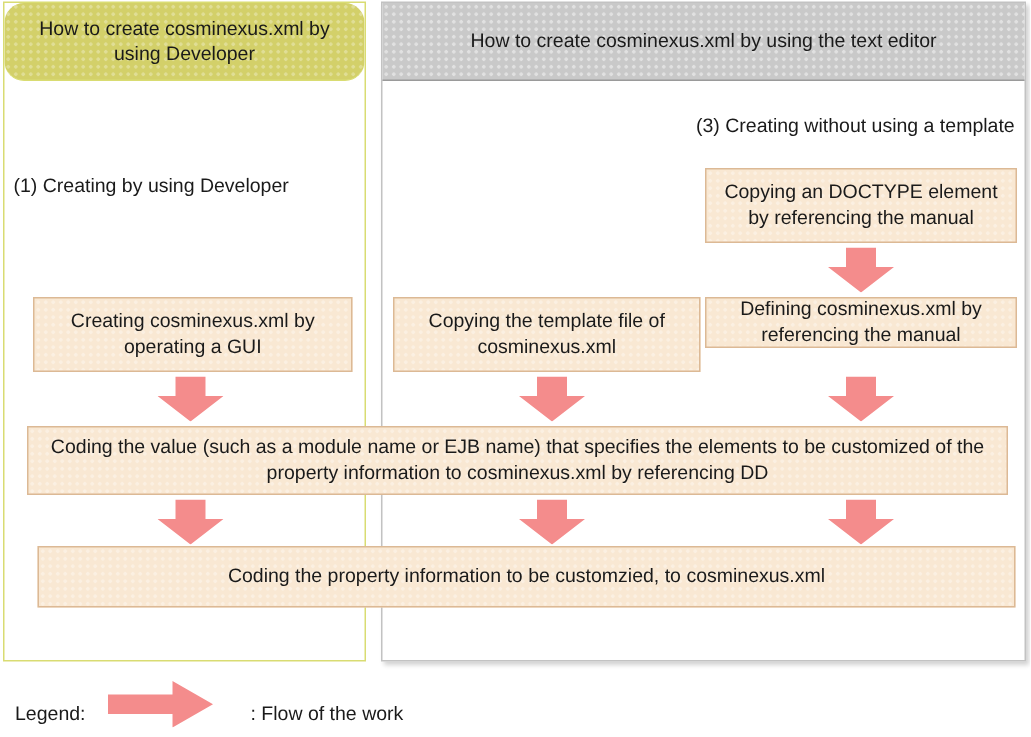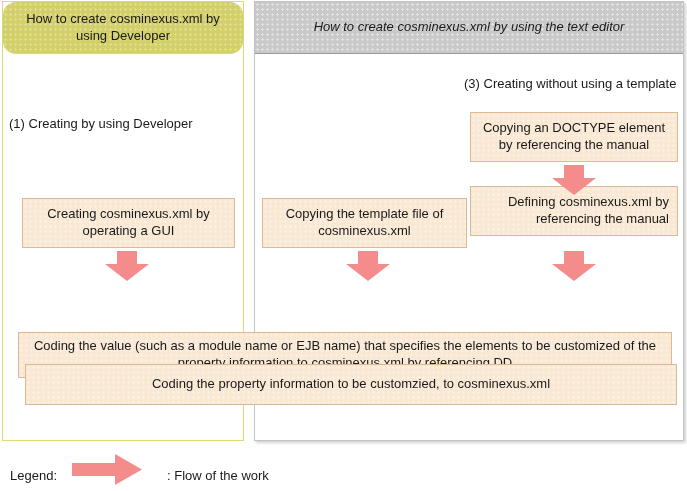"How to create cosminexus.xml by using the" .panel-right .panel-header { font-style: italic -> none }
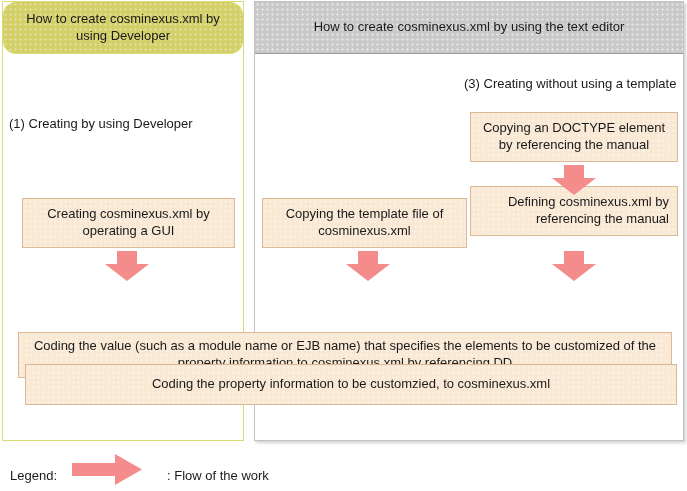"Defining cosminexus.xml by referencing" div.pbox { height: 50px -> 34px; text-align: right -> none; top: 186px -> 198px }
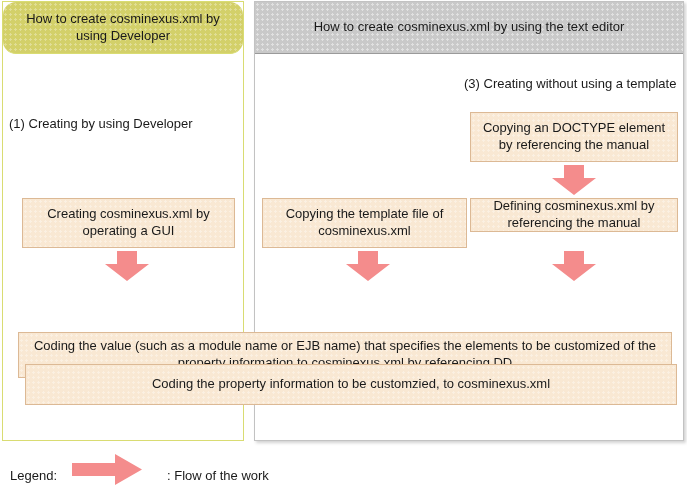"Coding the value (such as" div.pbox { margin-top: 48px -> none }
